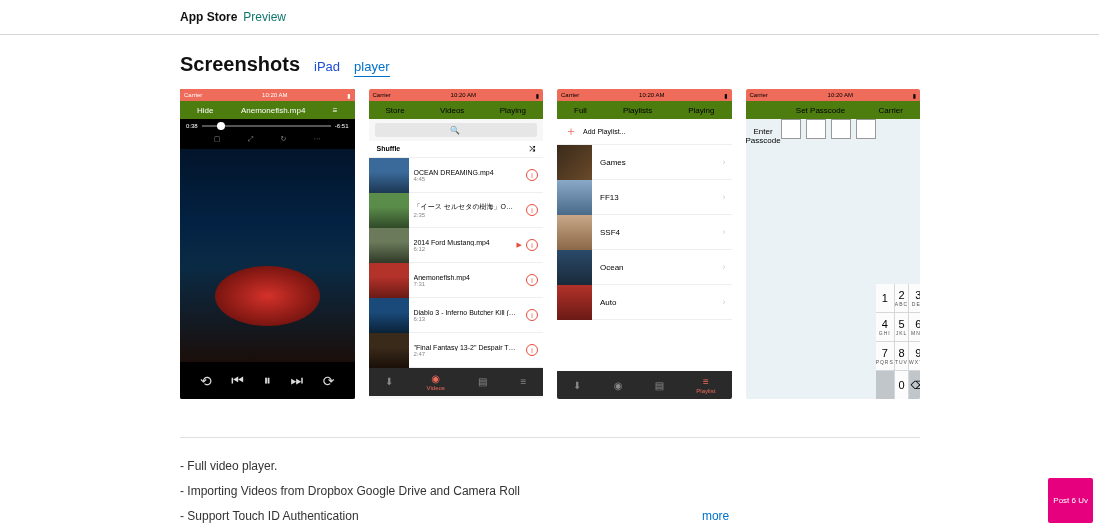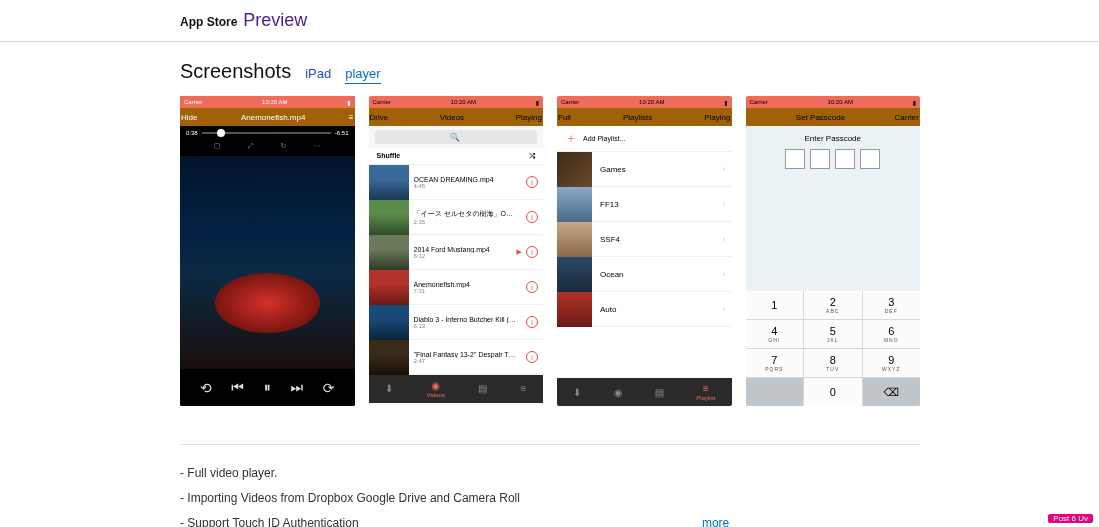"Preview" .topbar .pv { color: #4c1d95 -> #0f766e; font-size: 18px -> 12px }
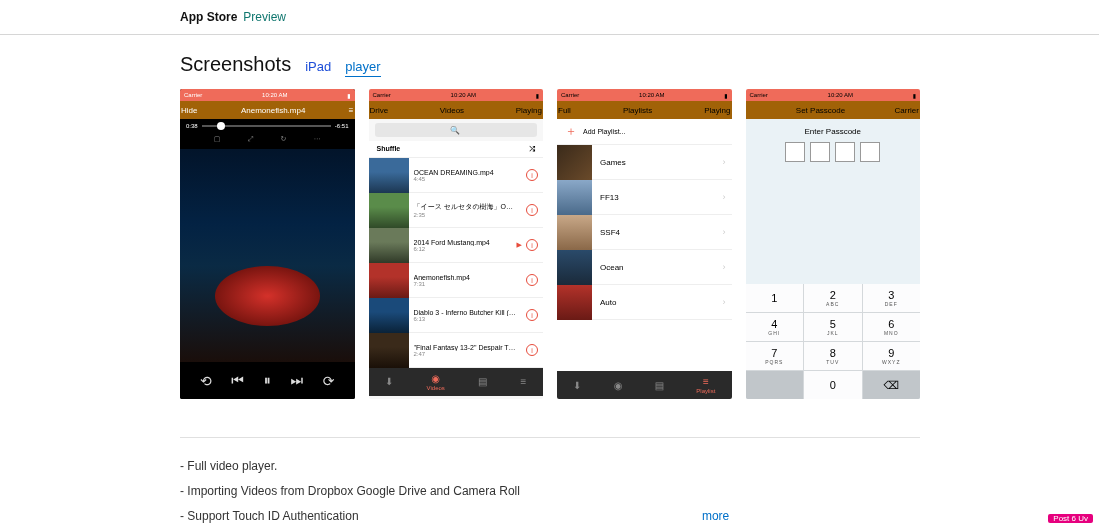"Screenshots" .sec-head h2 { font-weight: 400 -> 700 }
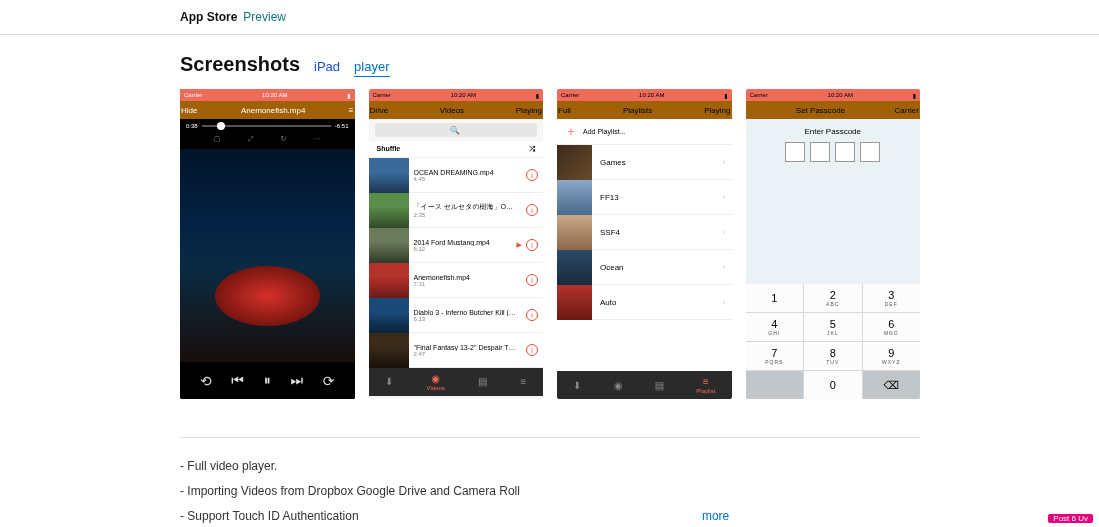"Hide" .navbar { background: #a16207 -> #4d7c0f; padding: 0 1px -> 0 17px }
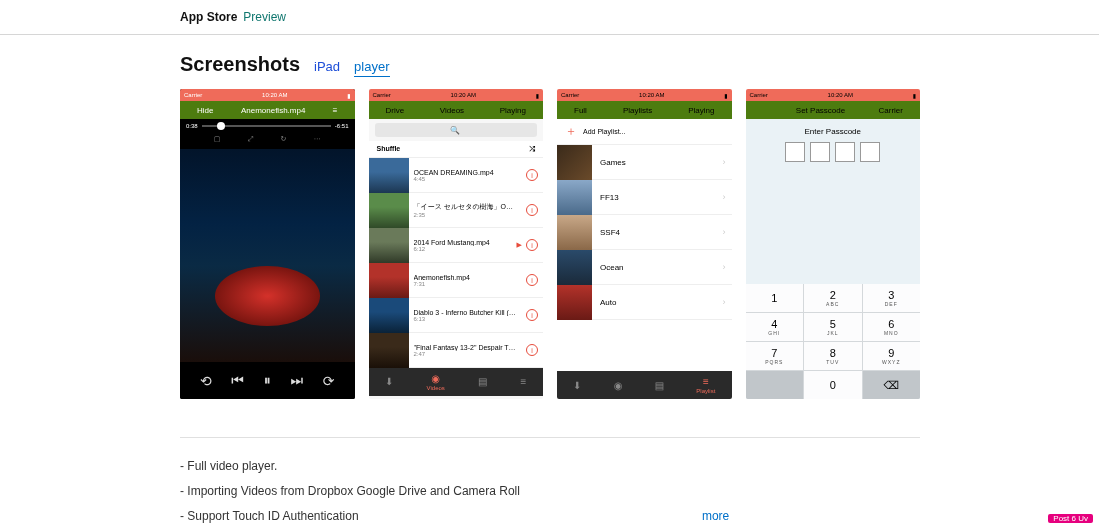"Drive" span { text: Drive -> Store }
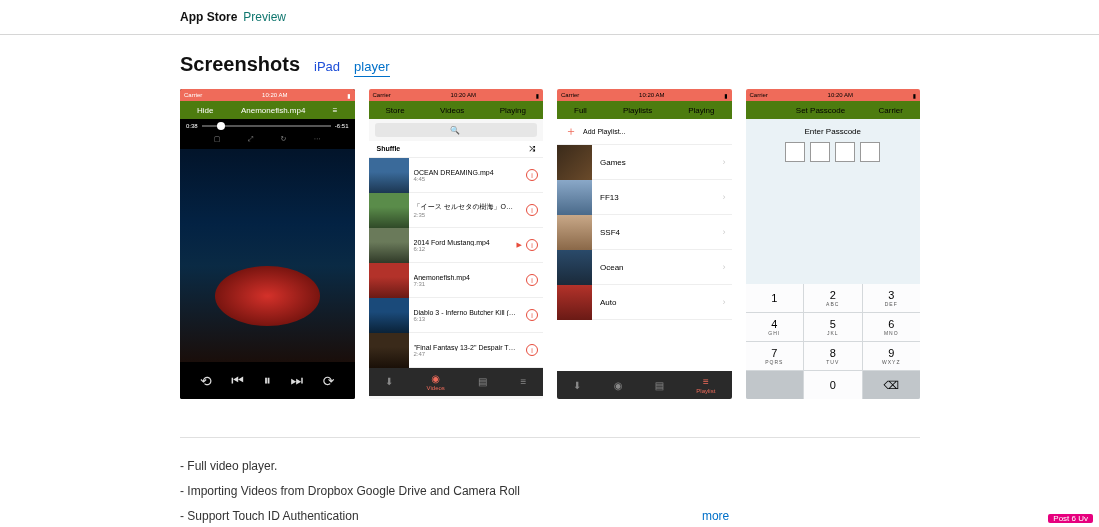"Enter Passcode" .p4-body { flex-direction: column -> row }
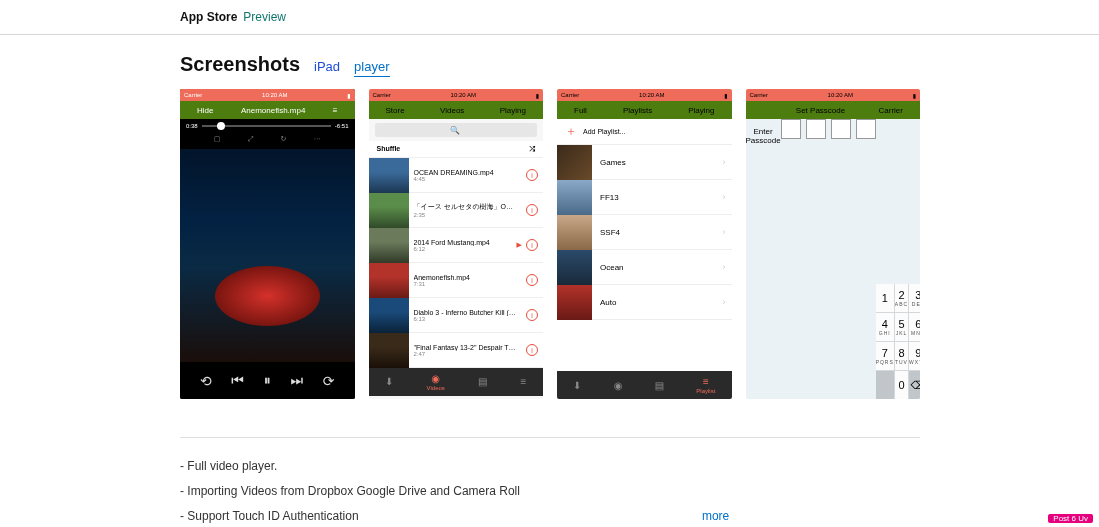"Post 6 Uv" .badge { padding: 0 5px -> 18px 5px }
